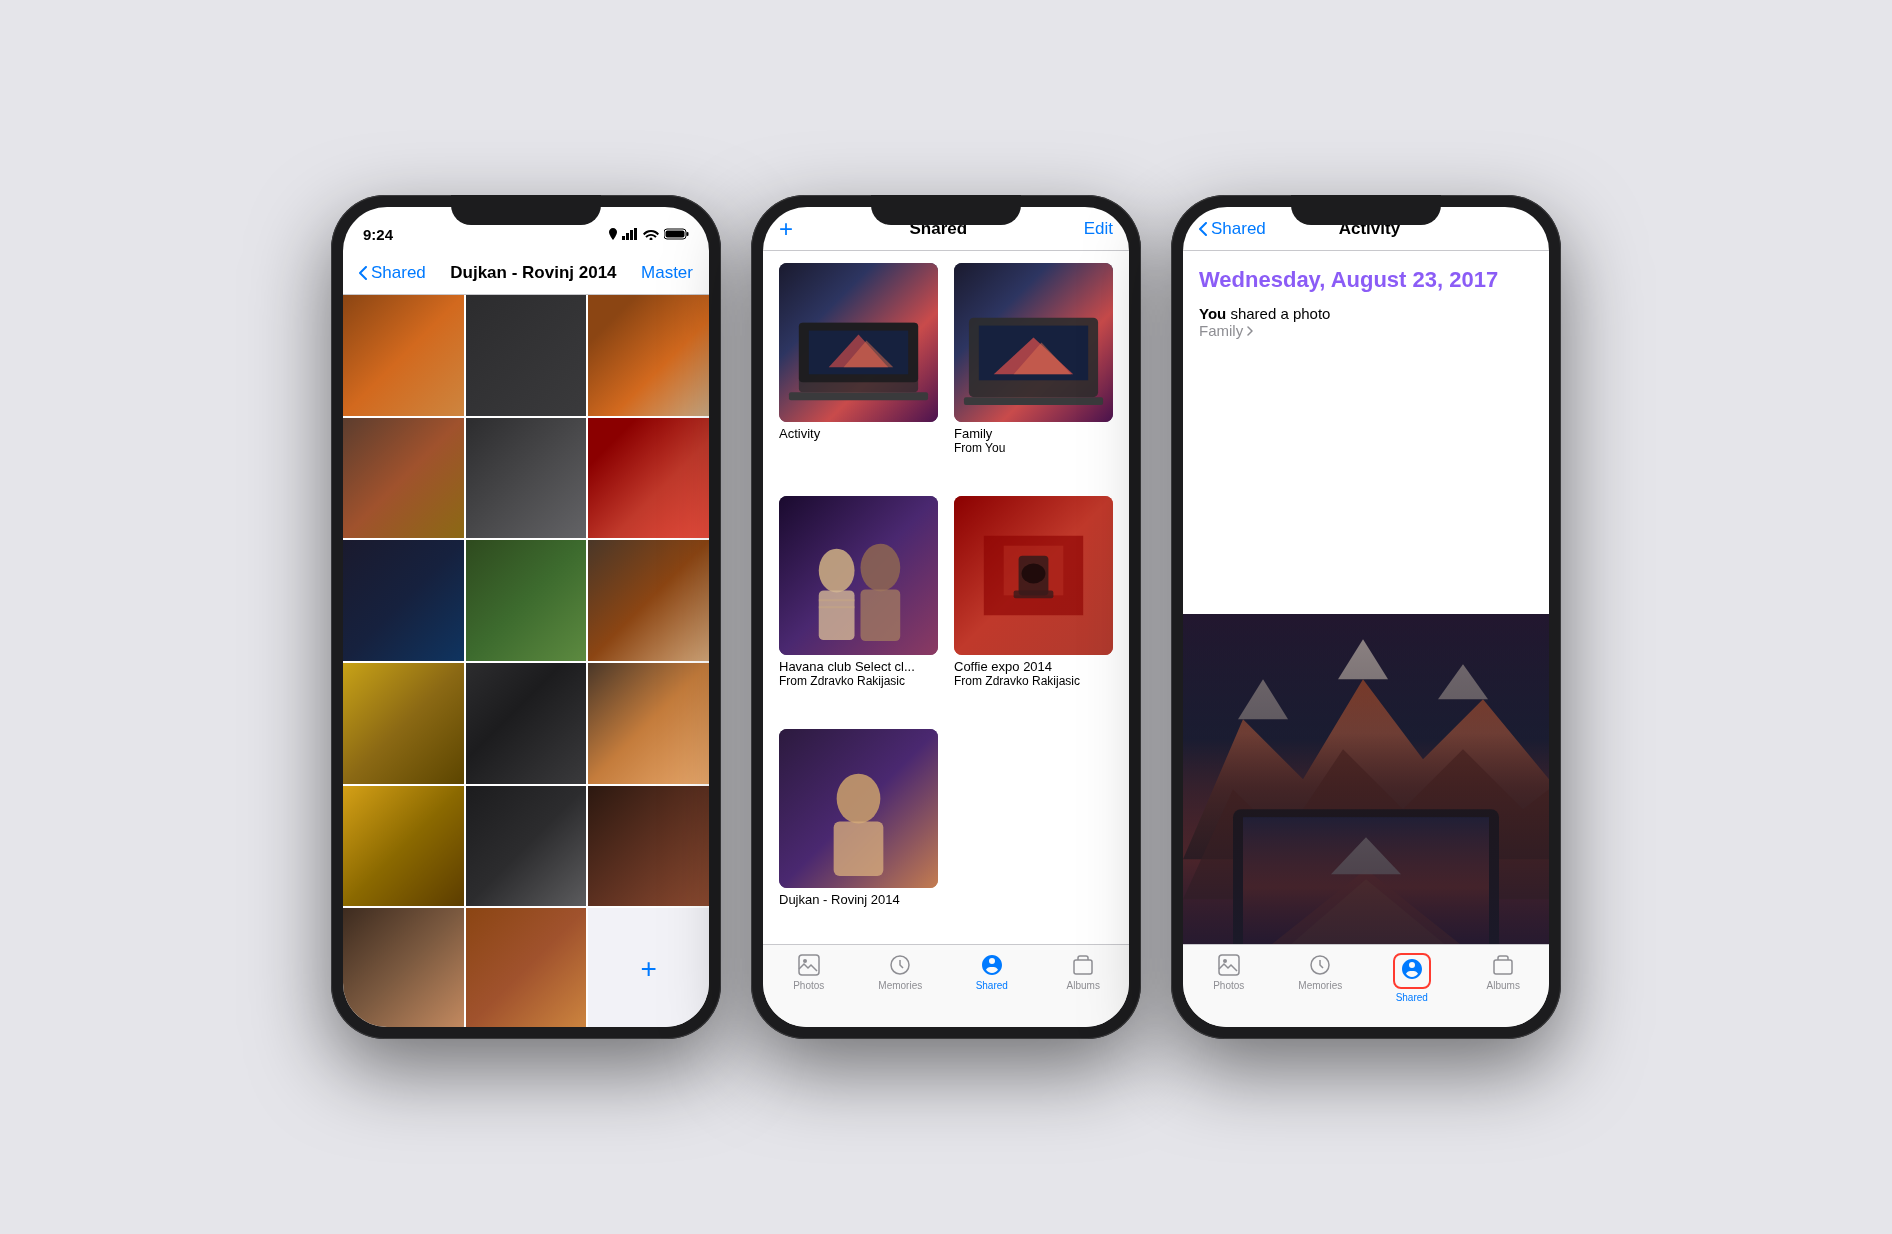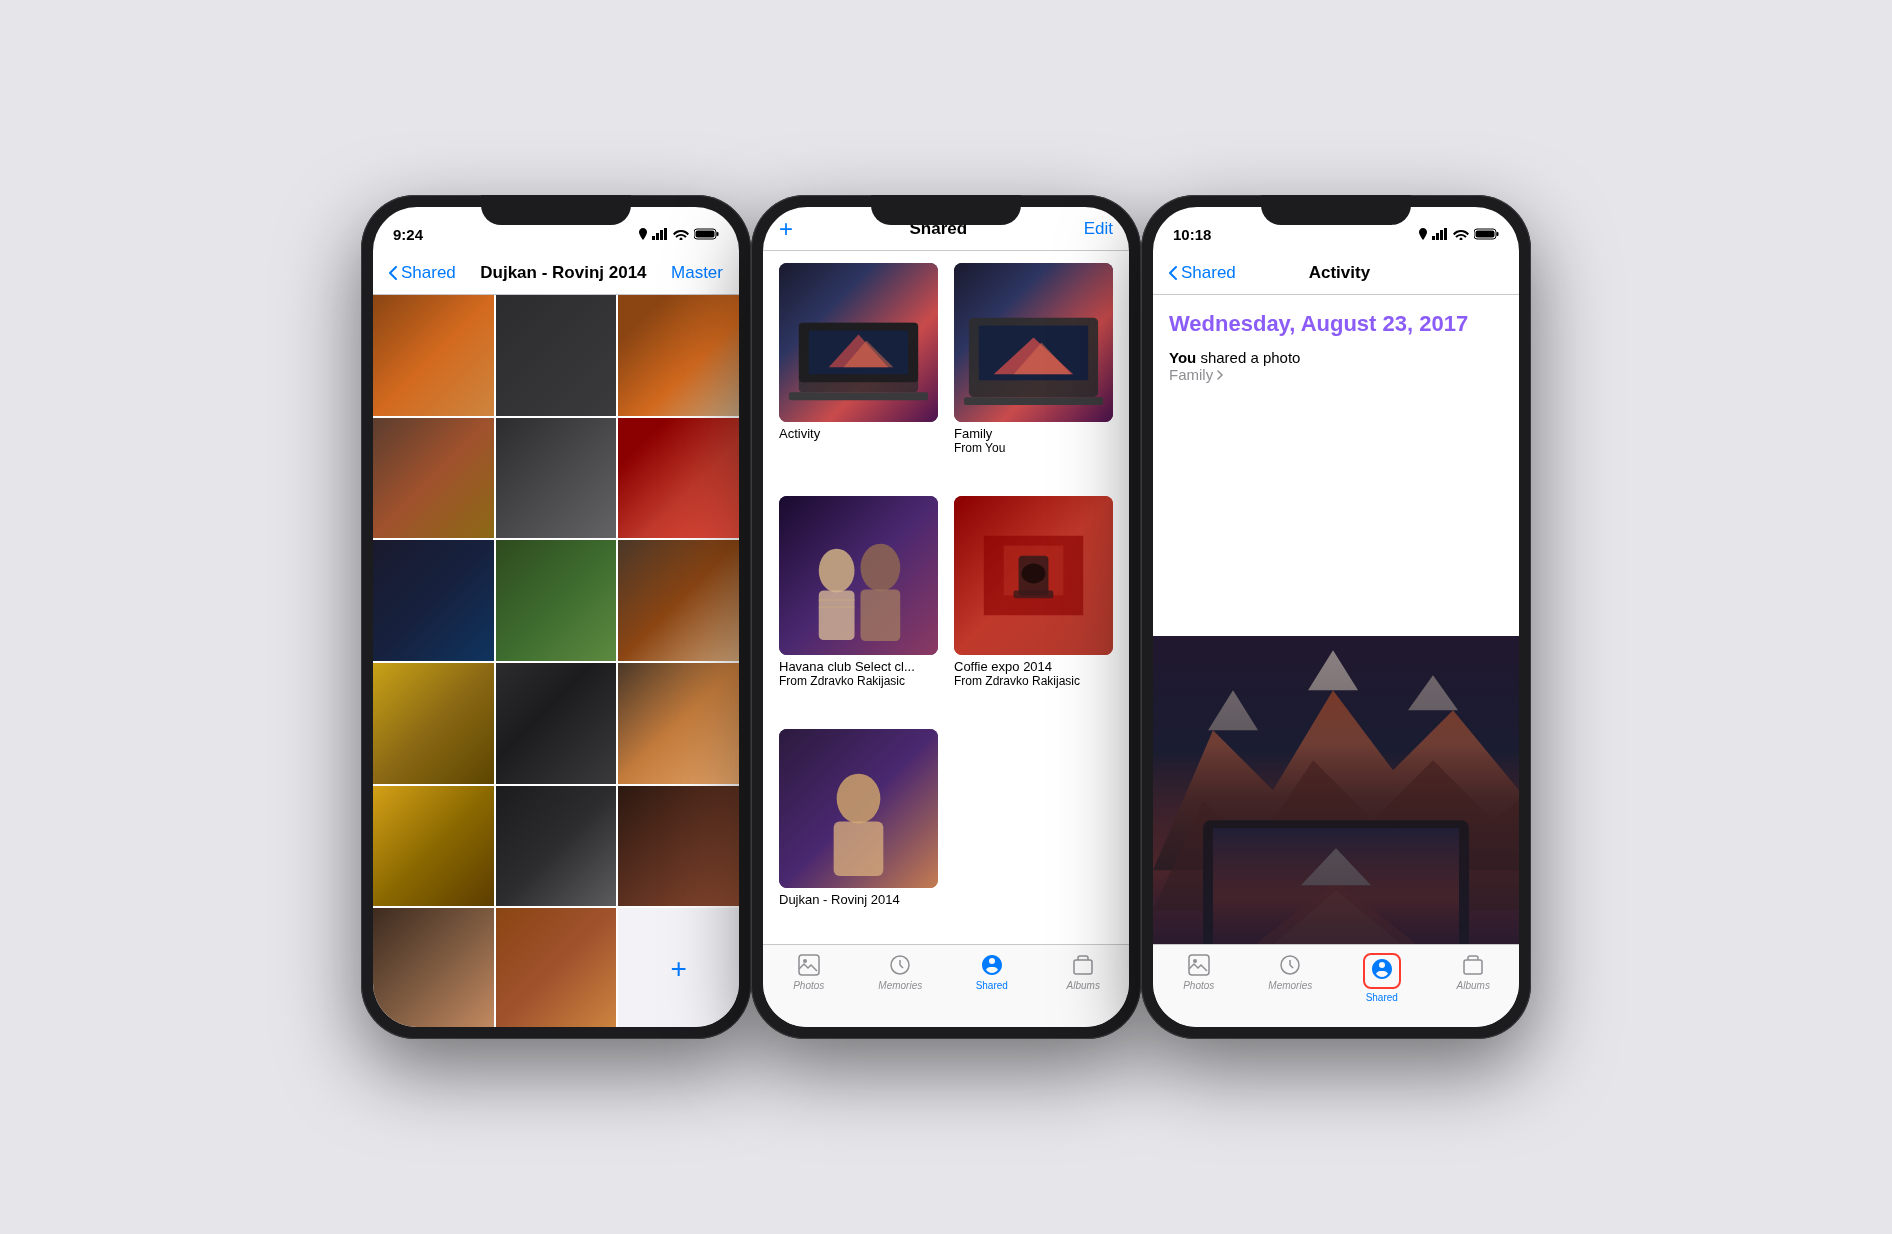"9:24" .phones-container { gap: none -> 30px }
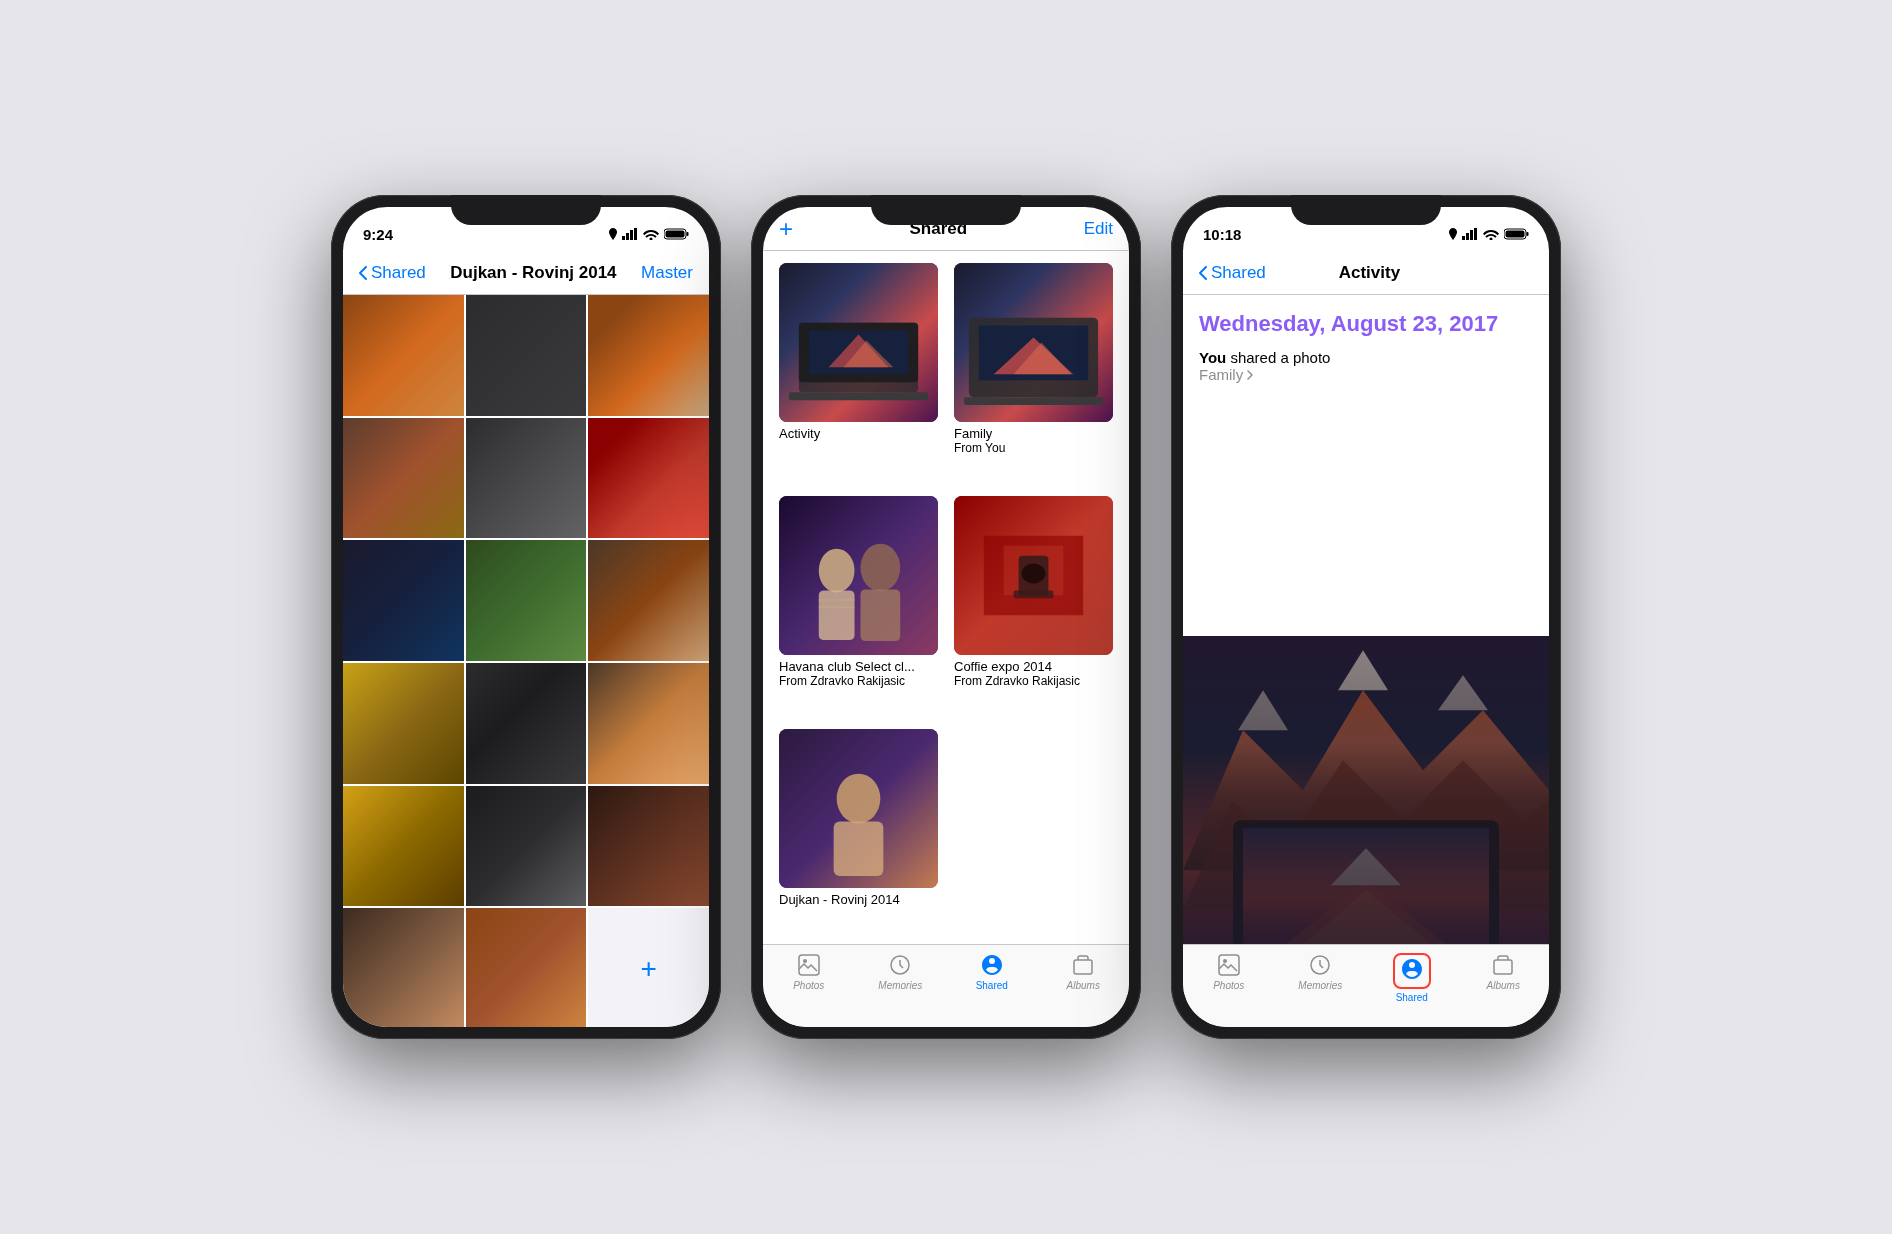"10:18" div.status-bar { html: <div> <span>10:18</span> <div> <svg> <path></path> </svg> <svg> <rect></rect> <rect></rect> <rect></rect> <rect></rect> </svg> <svg> <path></path> </svg> <svg> <rect></rect> <rect></rect> <rect></rect> </svg> </div> </div> -> none }
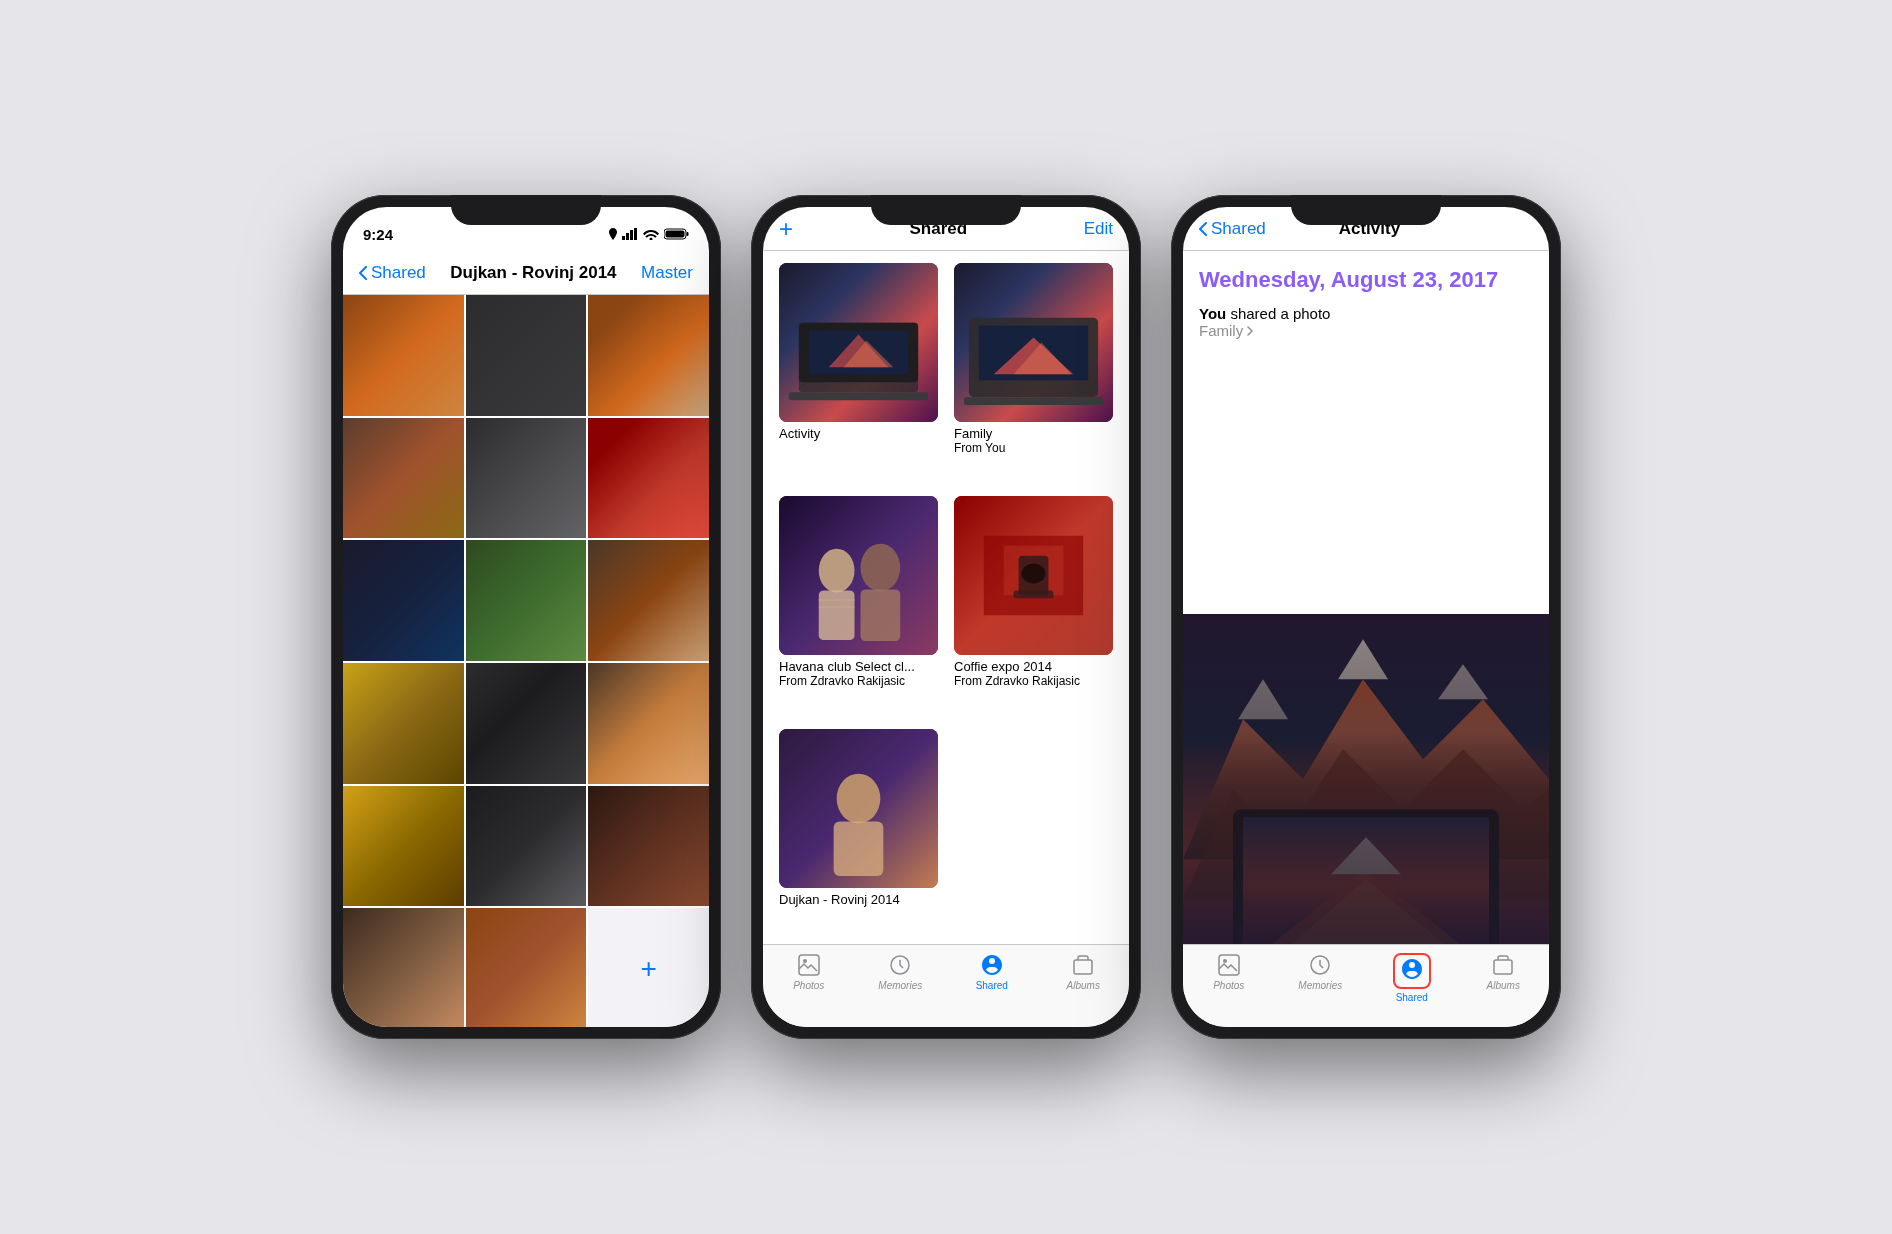"Photos" .tab-inactive { font-style: italic -> none }
